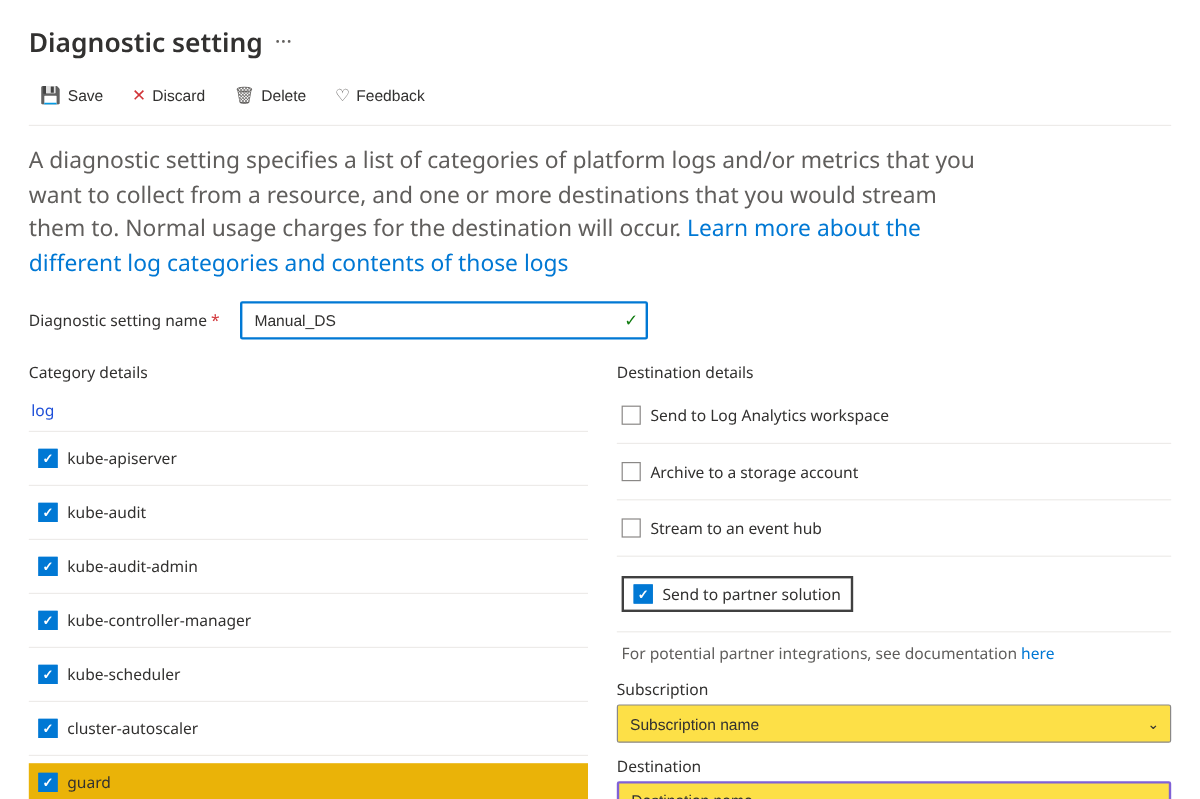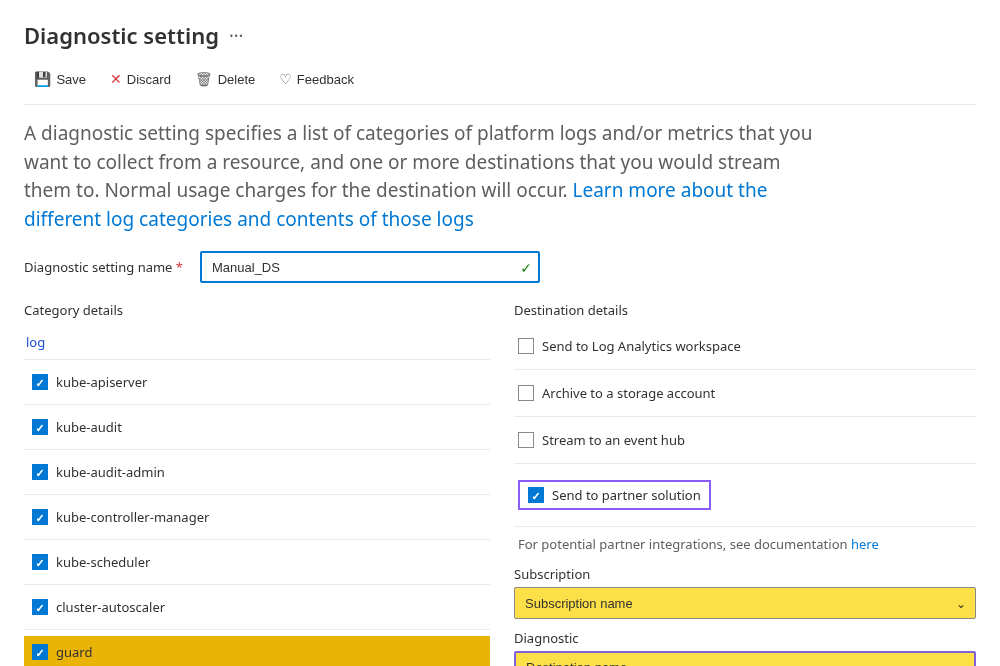"Send to partner solution" .partner-box { border: 2px solid #8b5cf6 -> 2px solid #404040 }
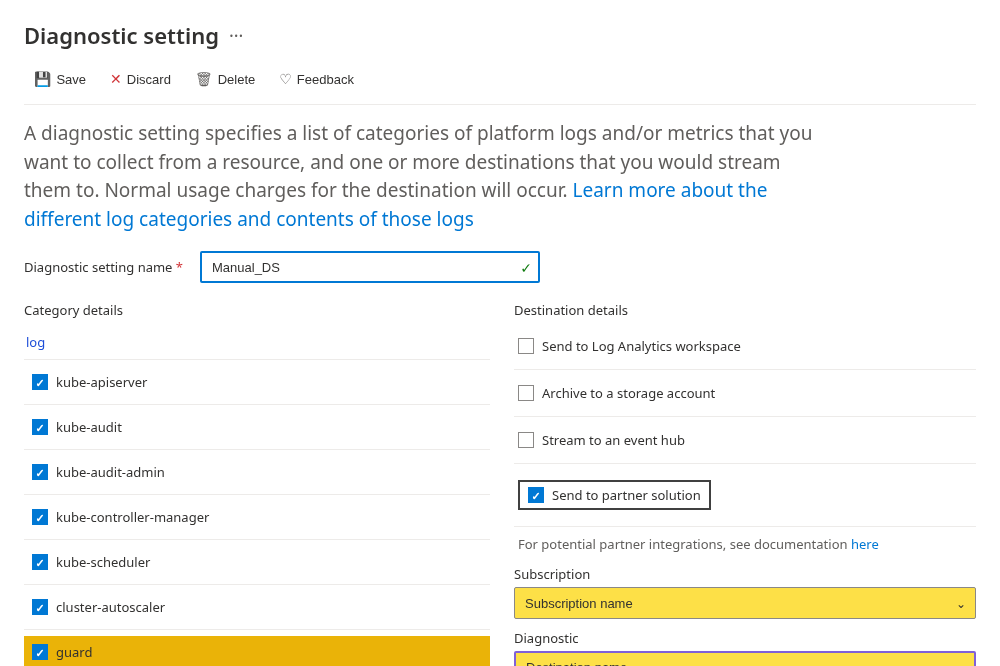"Diagnostic" div.dropdown-label { text: Diagnostic -> Destination }
